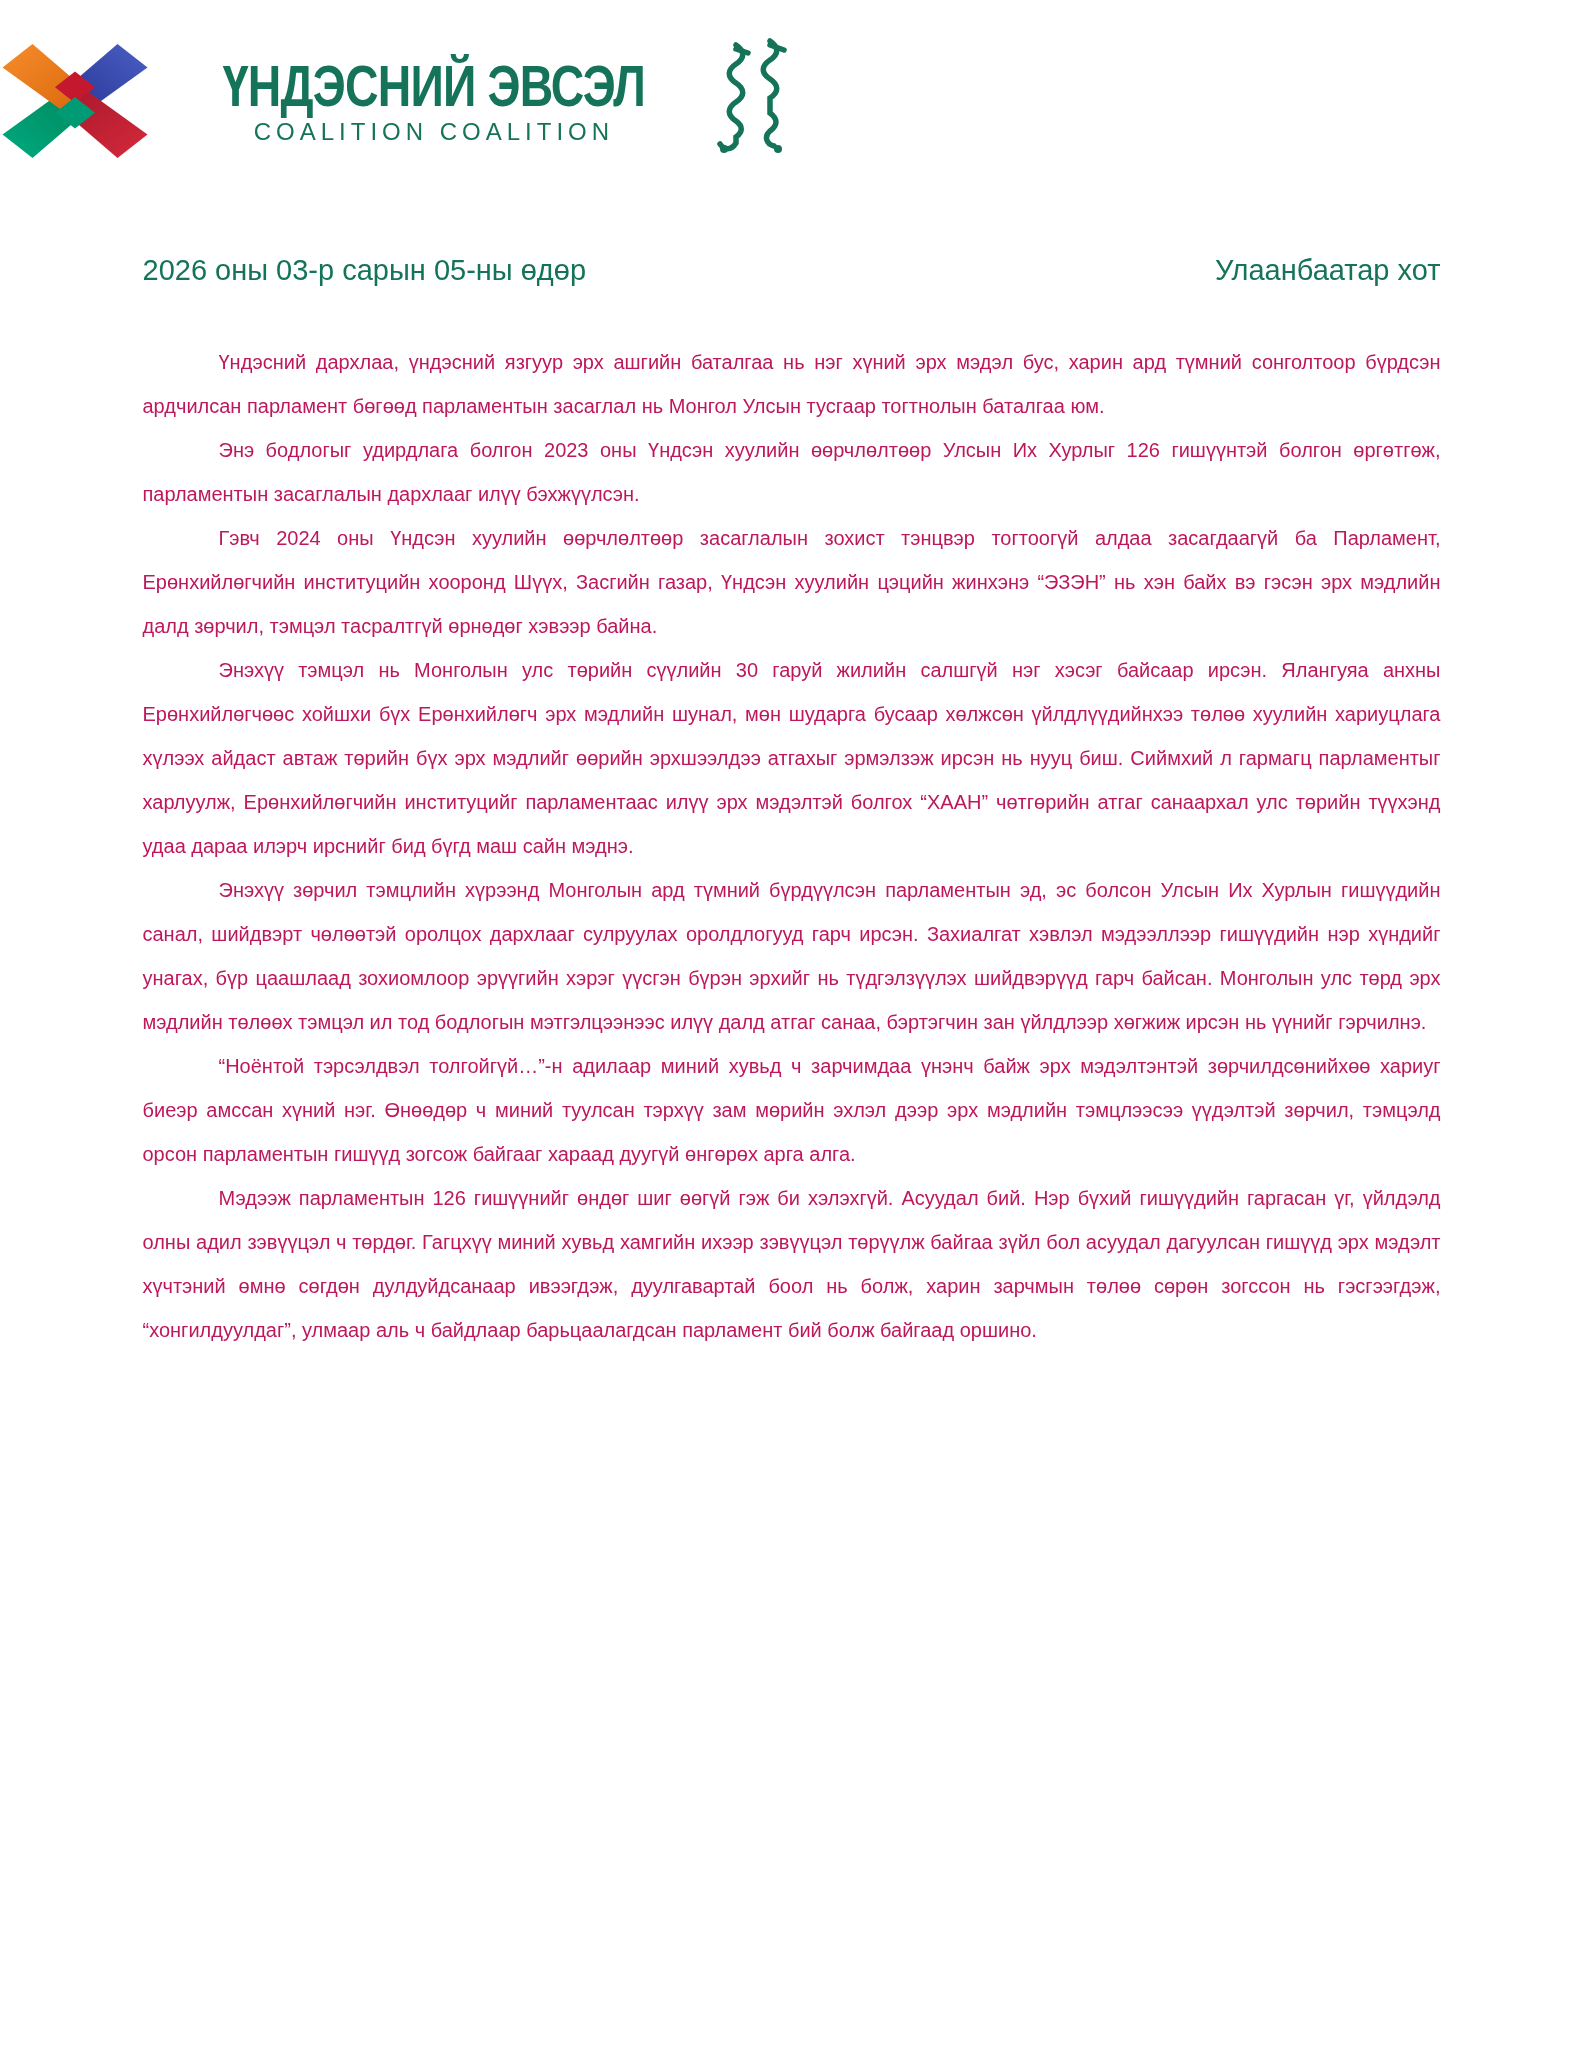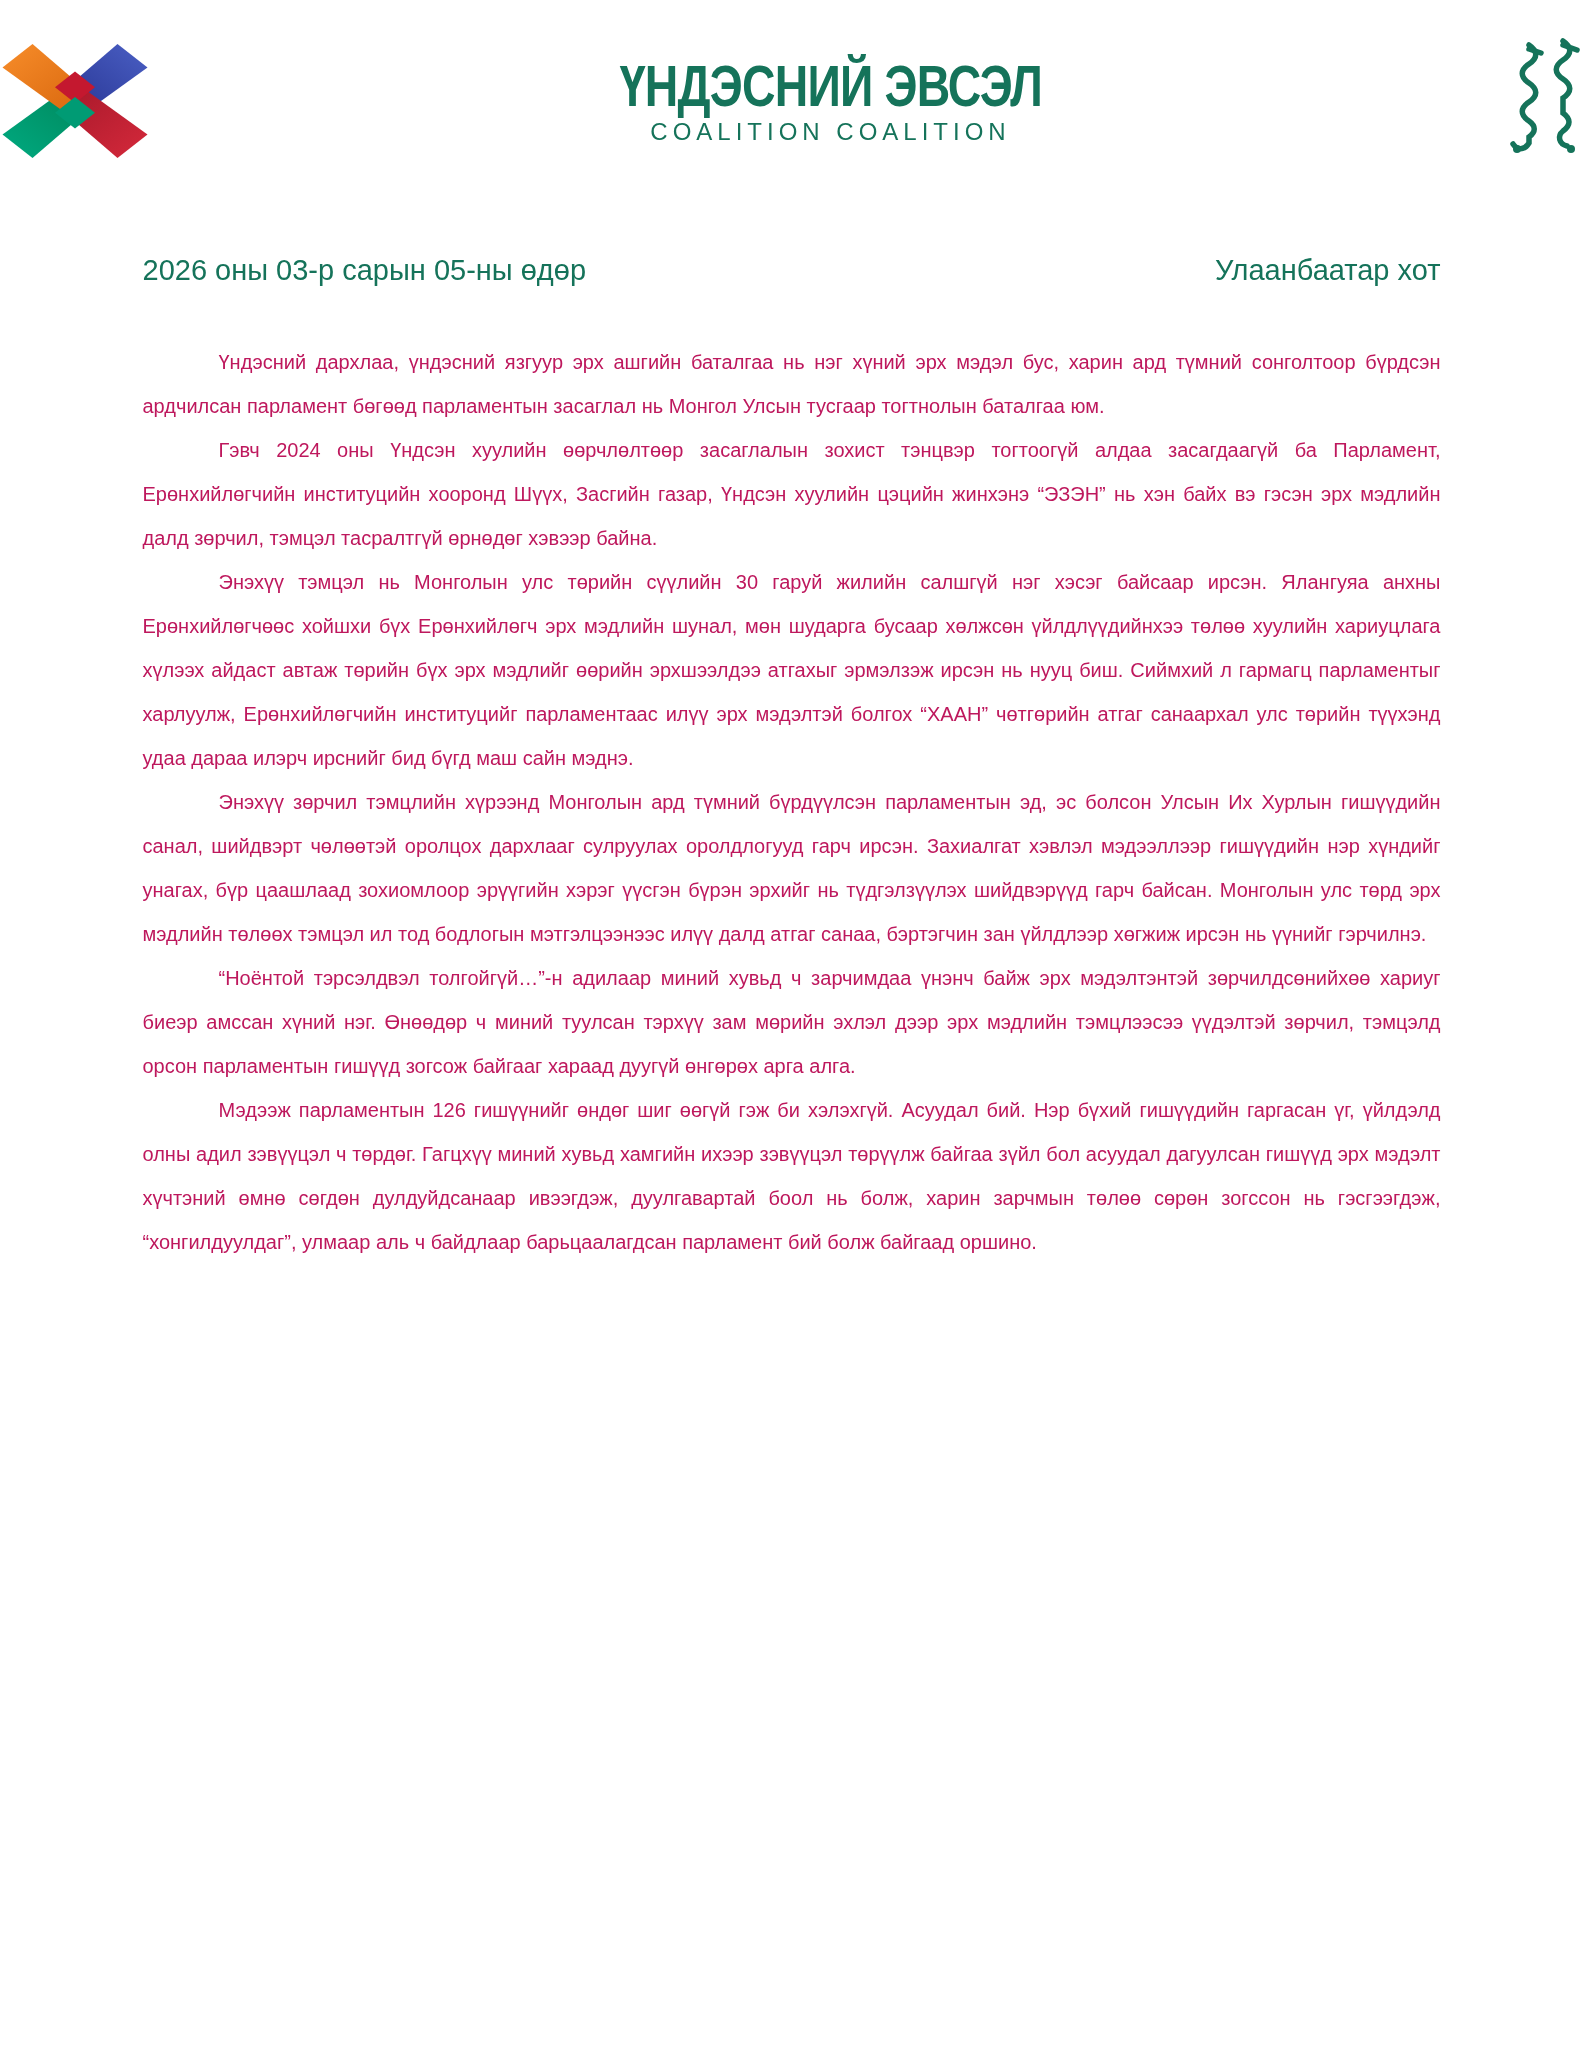"ҮНДЭСНИЙ ЭВСЭЛ" .logo-block { justify-content: space-between -> flex-start }
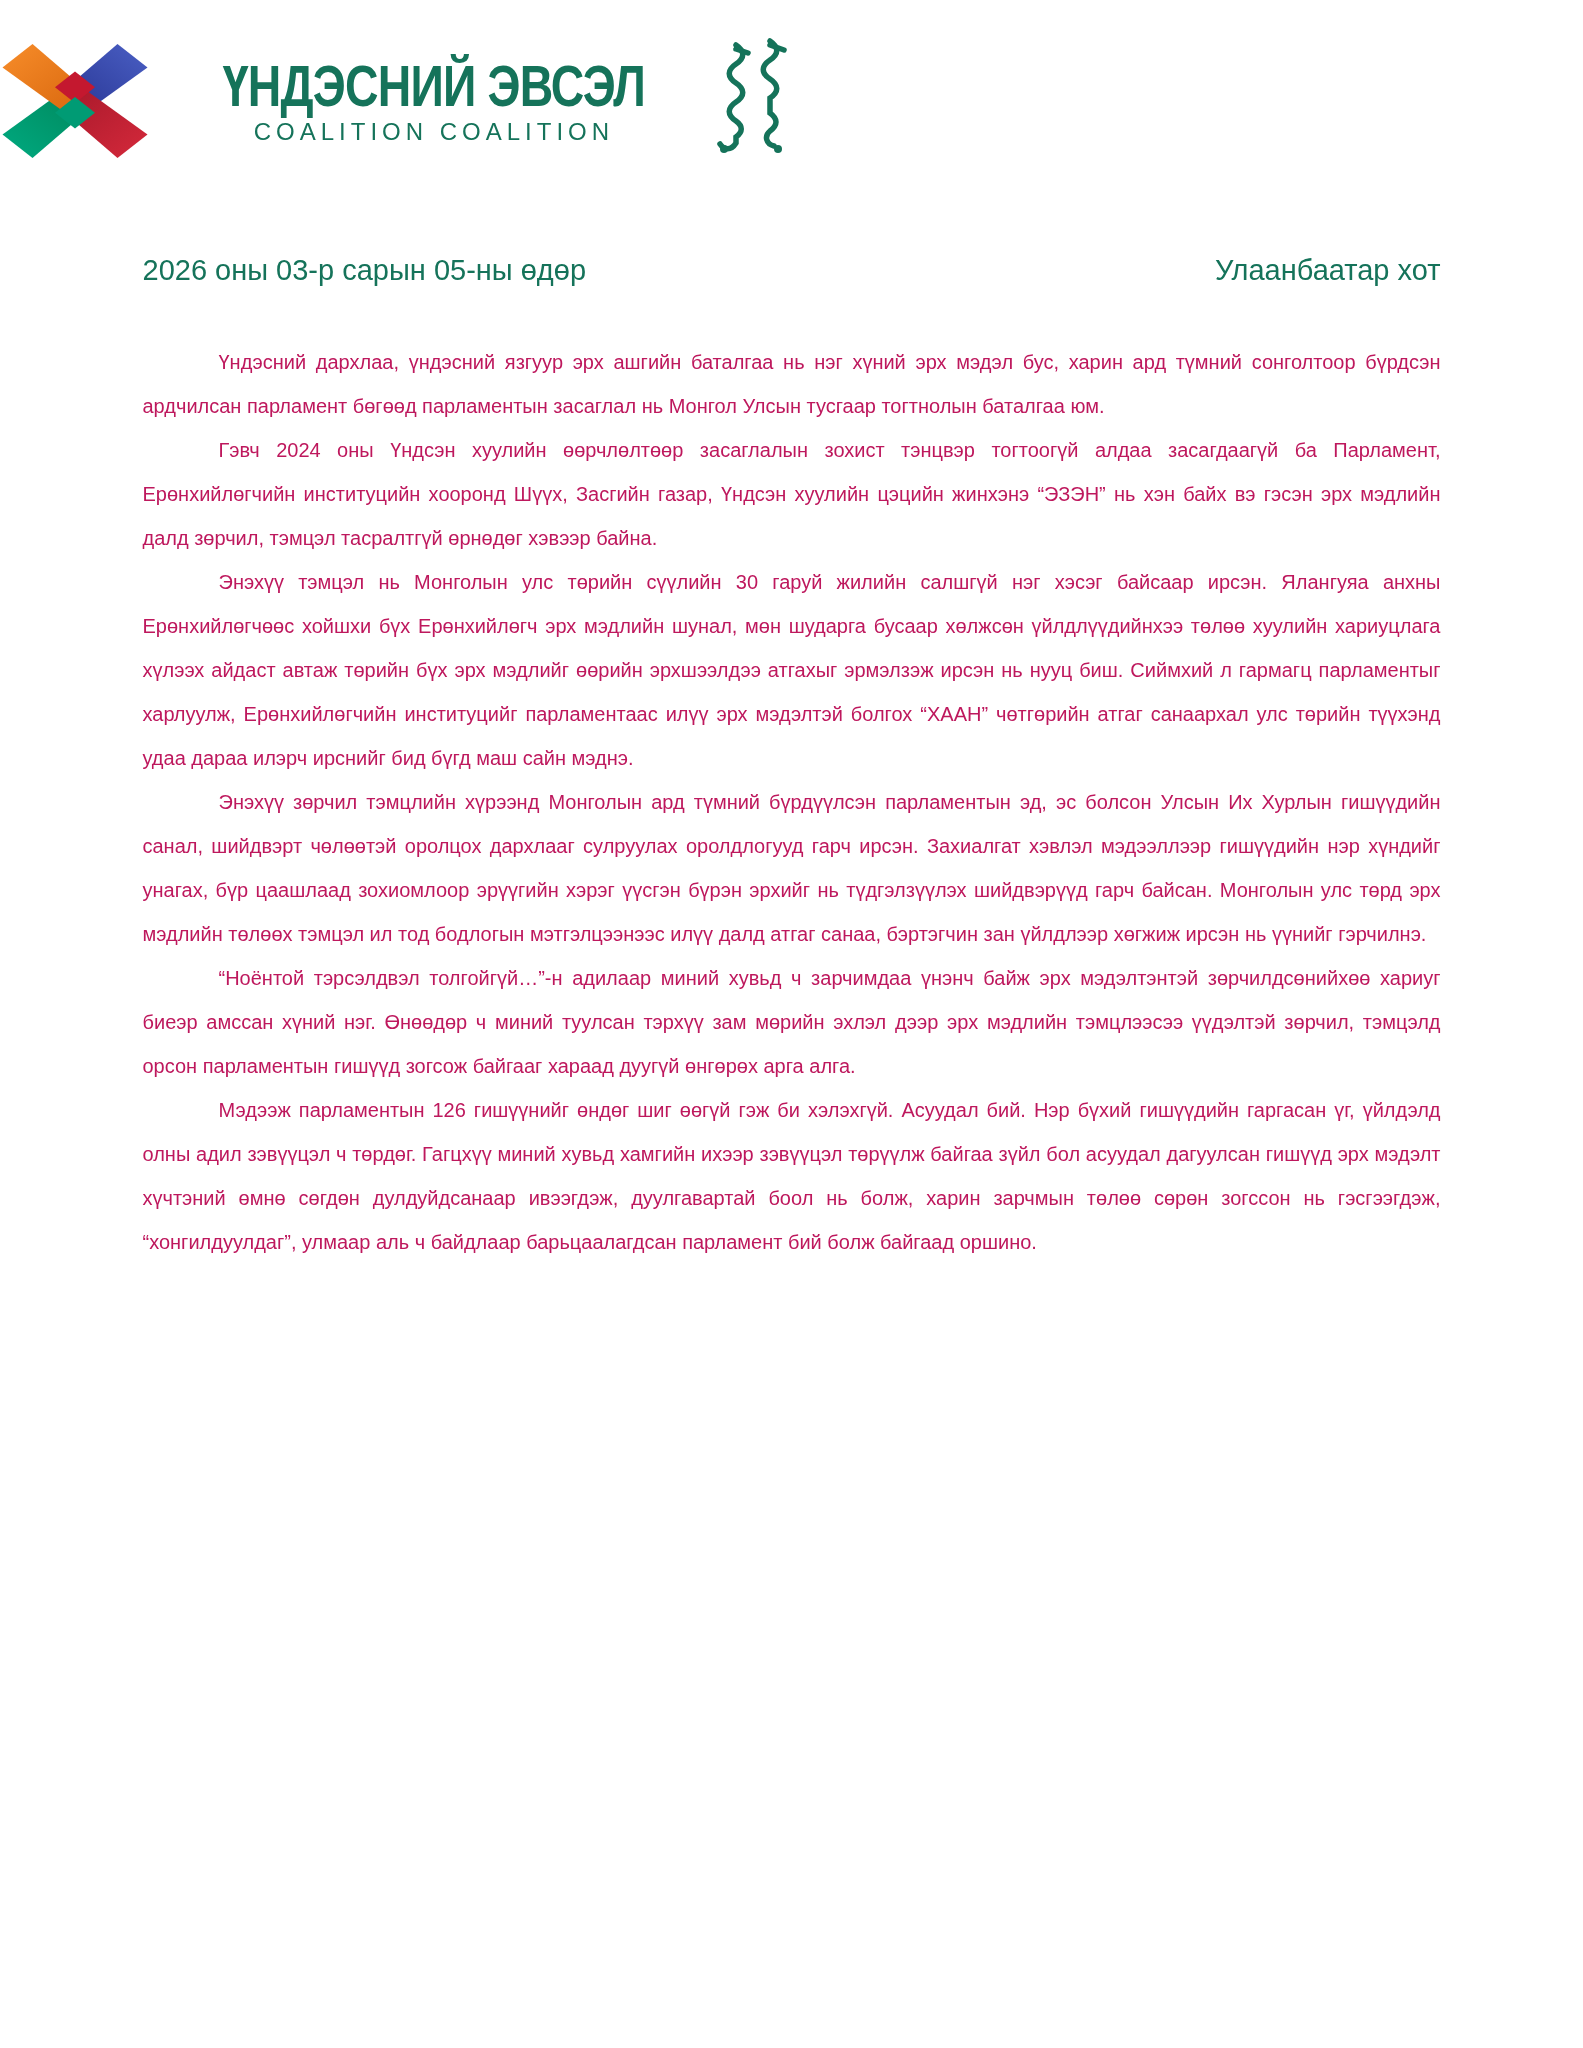"Энэ бодлогыг удирдлага болгон 2023" p { html: none -> <p>Энэ бодлогыг удирдлага болгон 2023 оны Үндсэн хуулийн өөрчлөлтөөр Улсын Их Хурлыг 126 гишүүнтэй болгон өргөтгөж, парламентын засаглалын дархлааг илүү бэхжүүлсэн.</p> }
